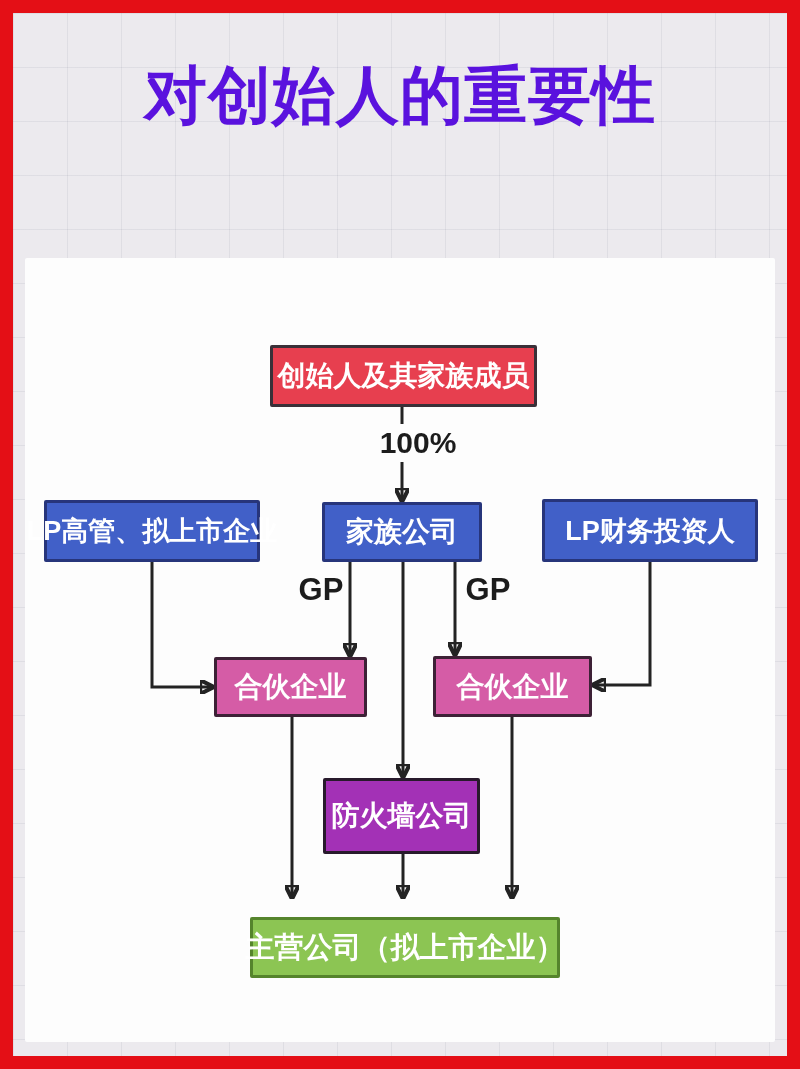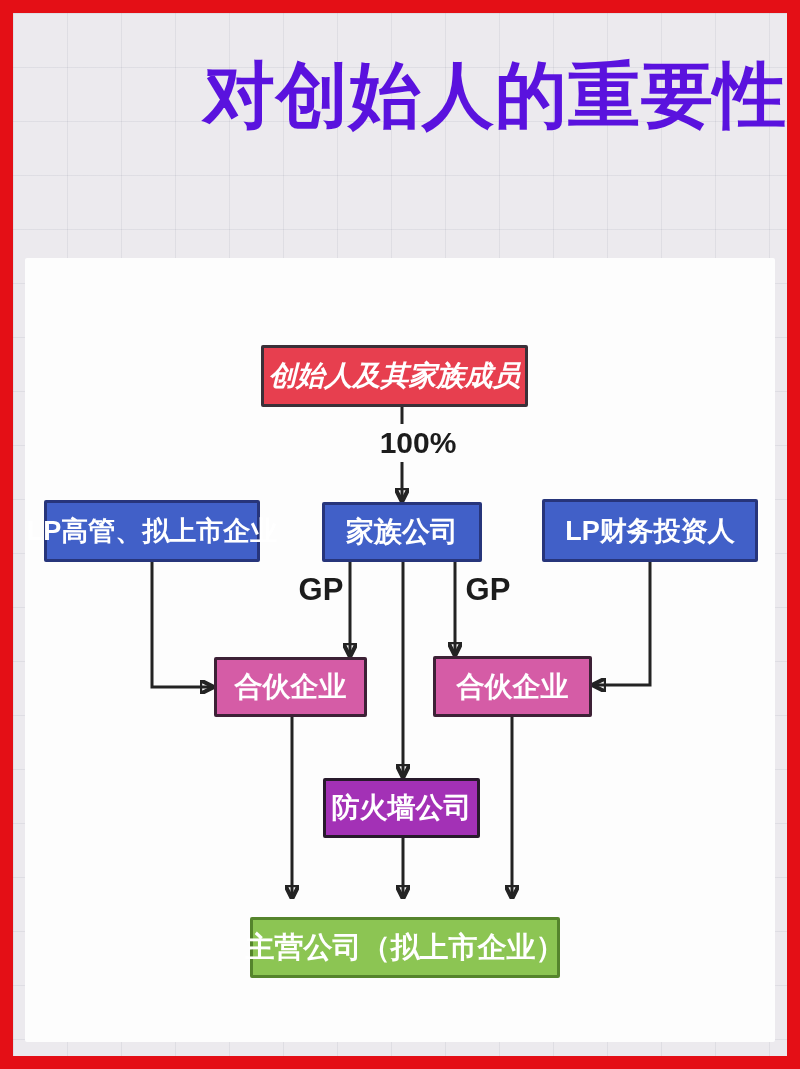"对创始人的重要性" .title-line2 { font-size: 72px -> 63px; text-align: right -> none }
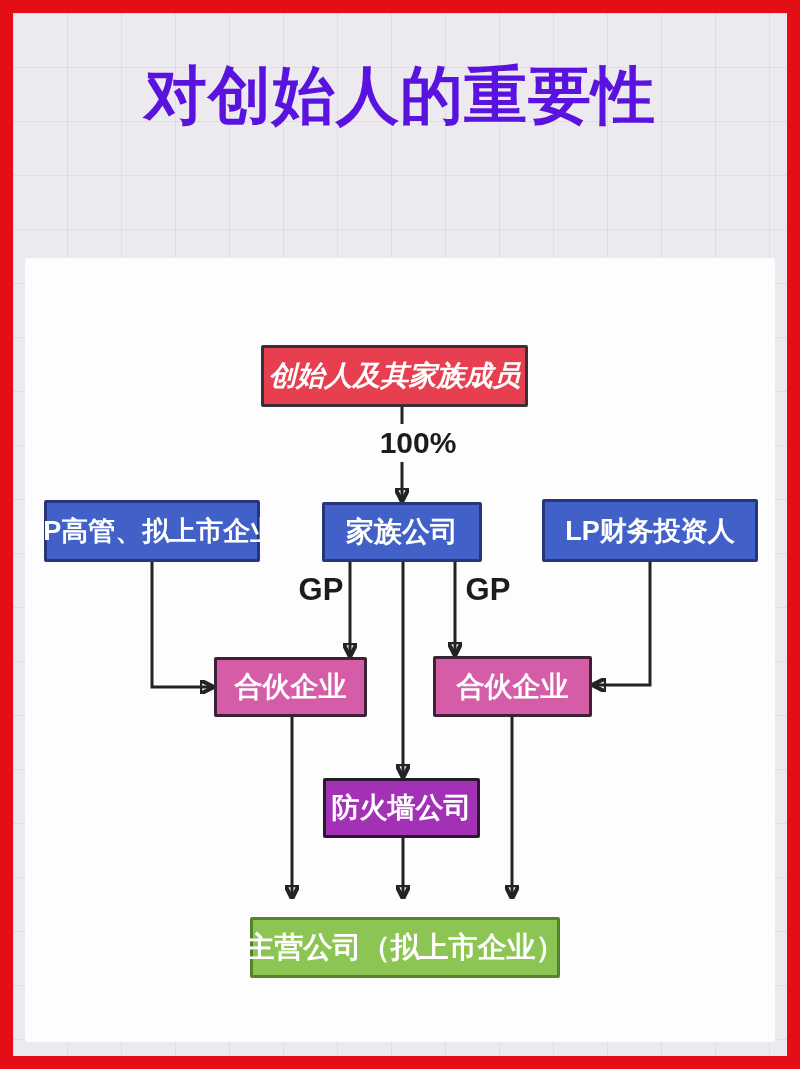"创始人及其家族成员" .node-founder { font-style: italic -> none; left: 236px -> 245px }
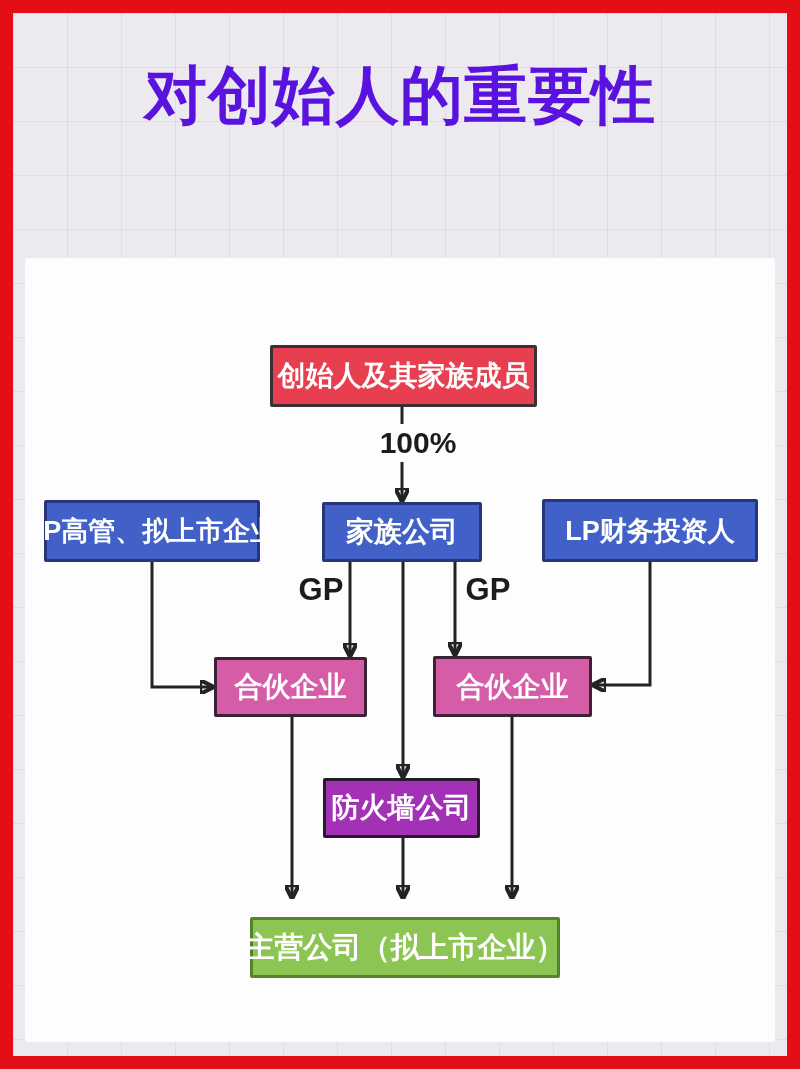"防火墙公司" .node-firewall { height: 60px -> 76px }
